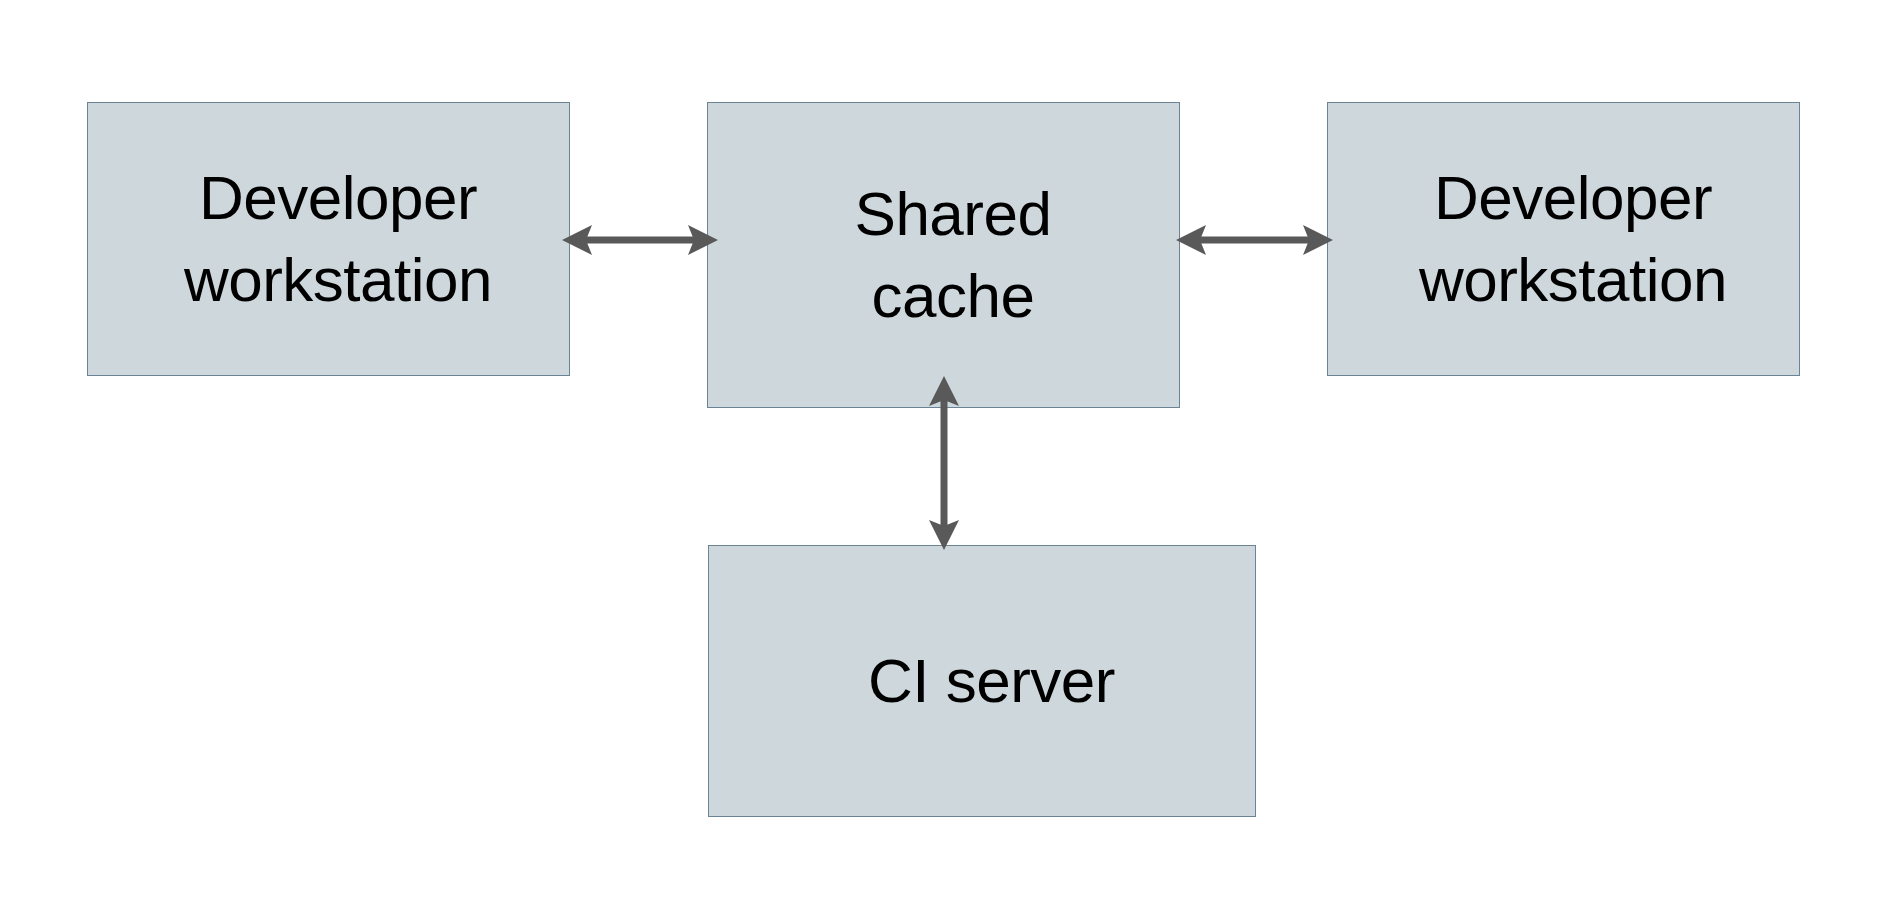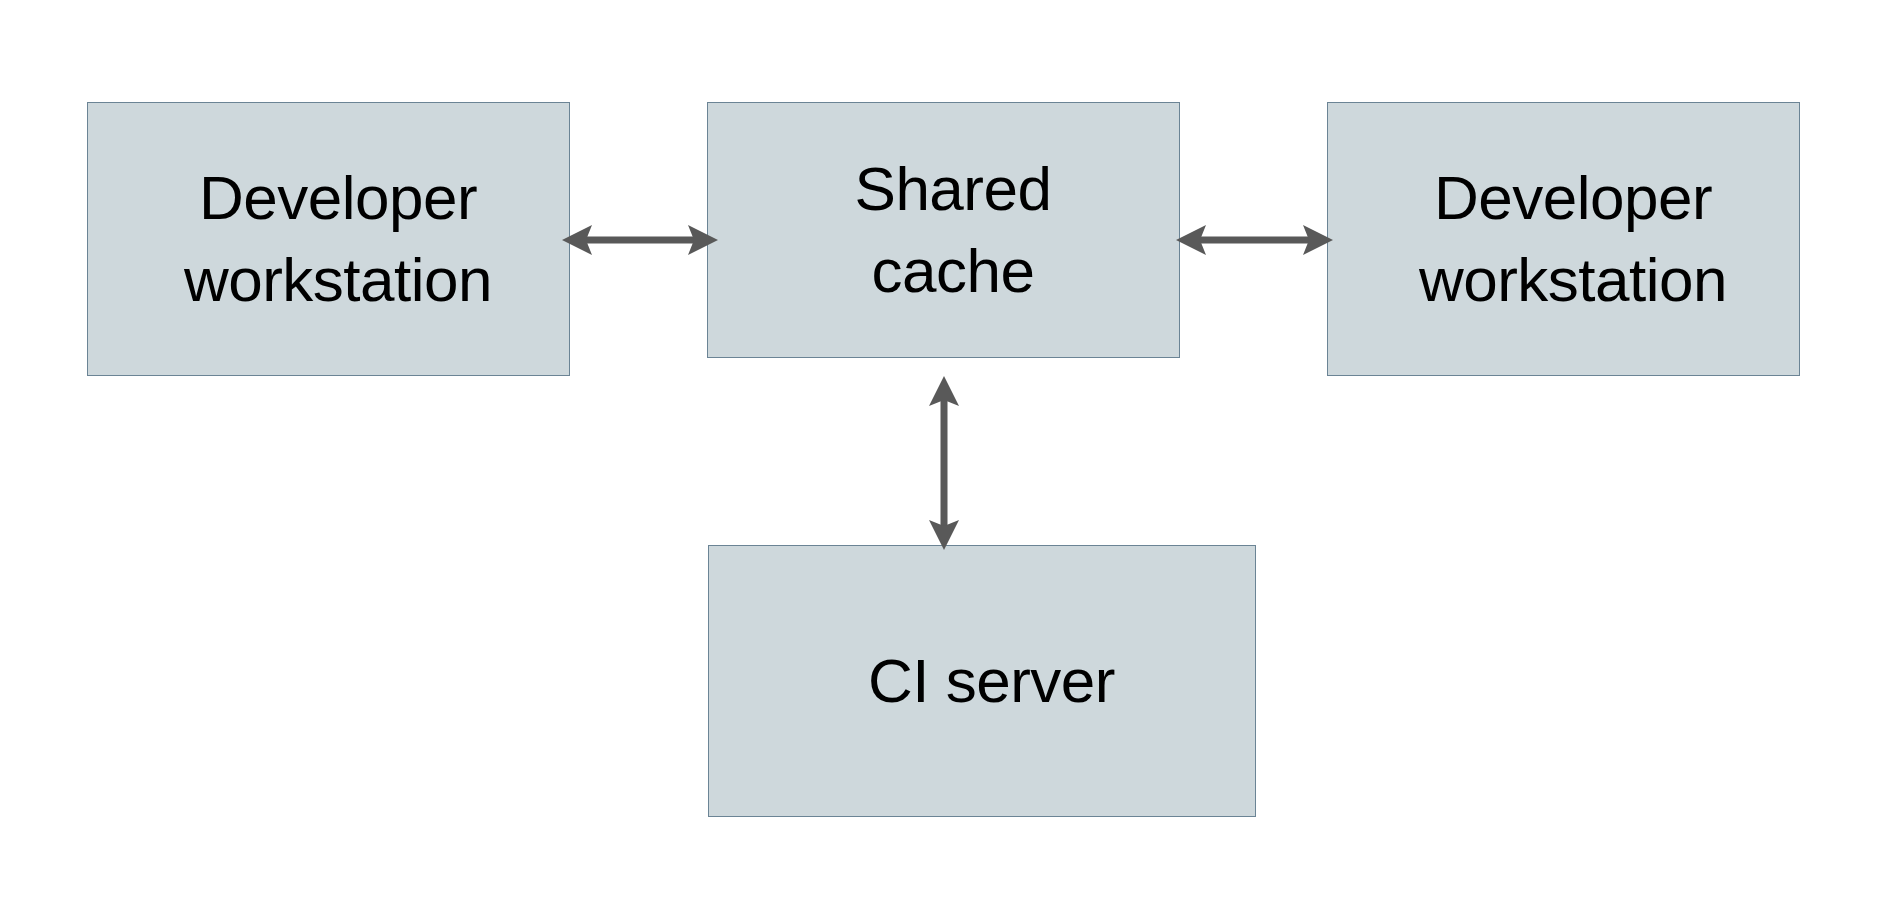"Shared" #node-shared { height: 256px -> 306px }
